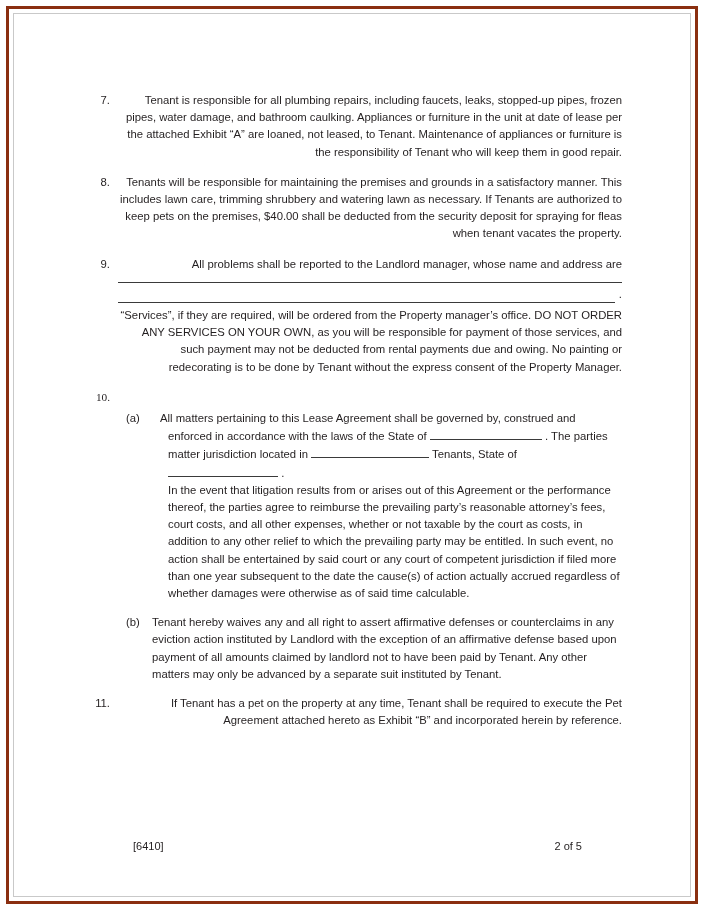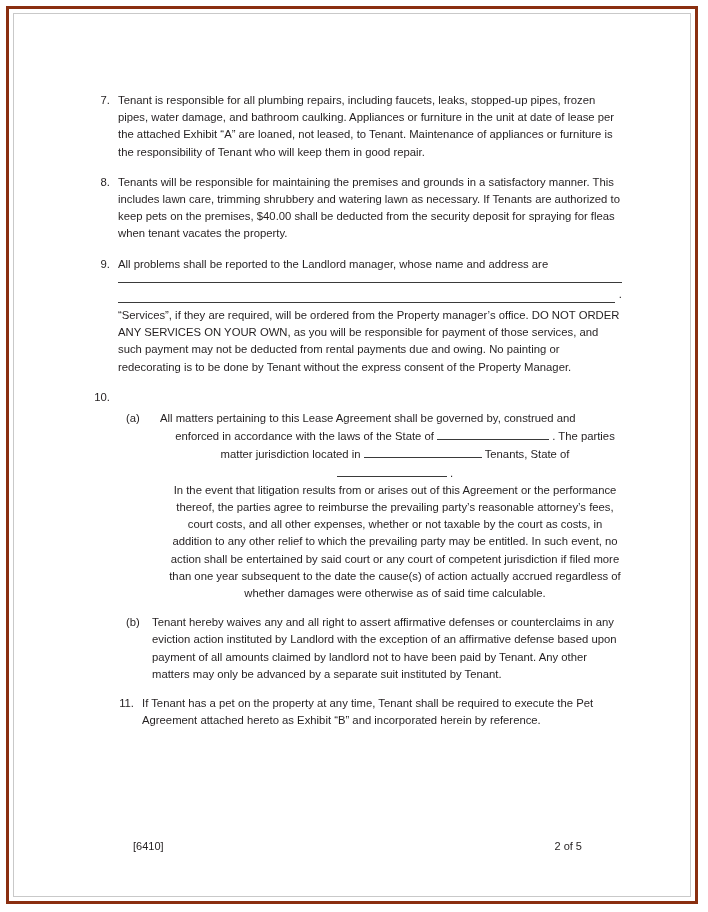"Tenant is responsible for all" .clause .txt p { text-align: none -> right }
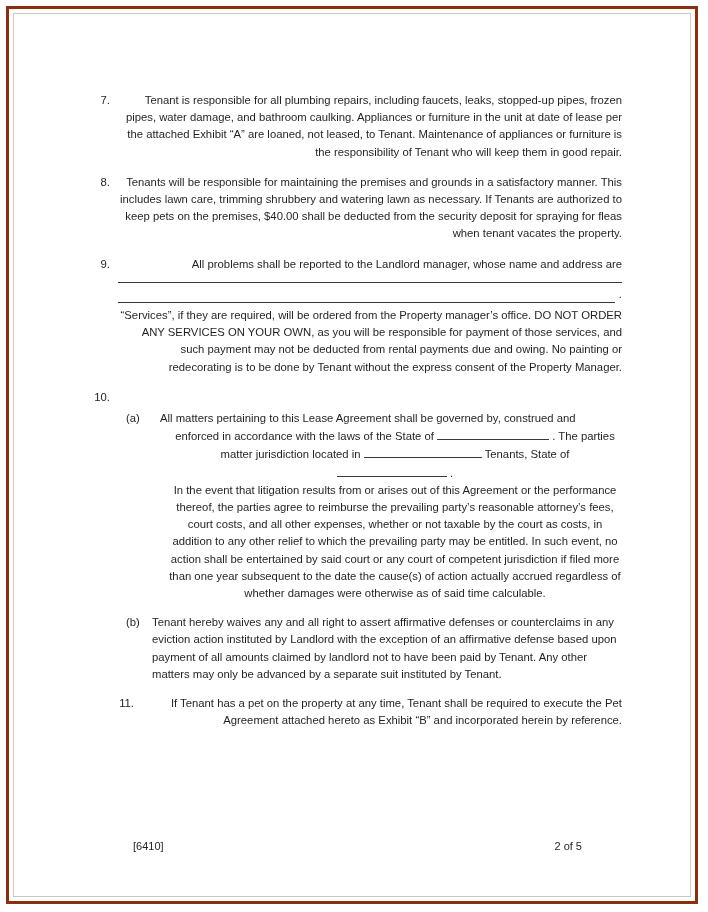"10." div.clause { font-family: none -> Liberation Serif, serif }
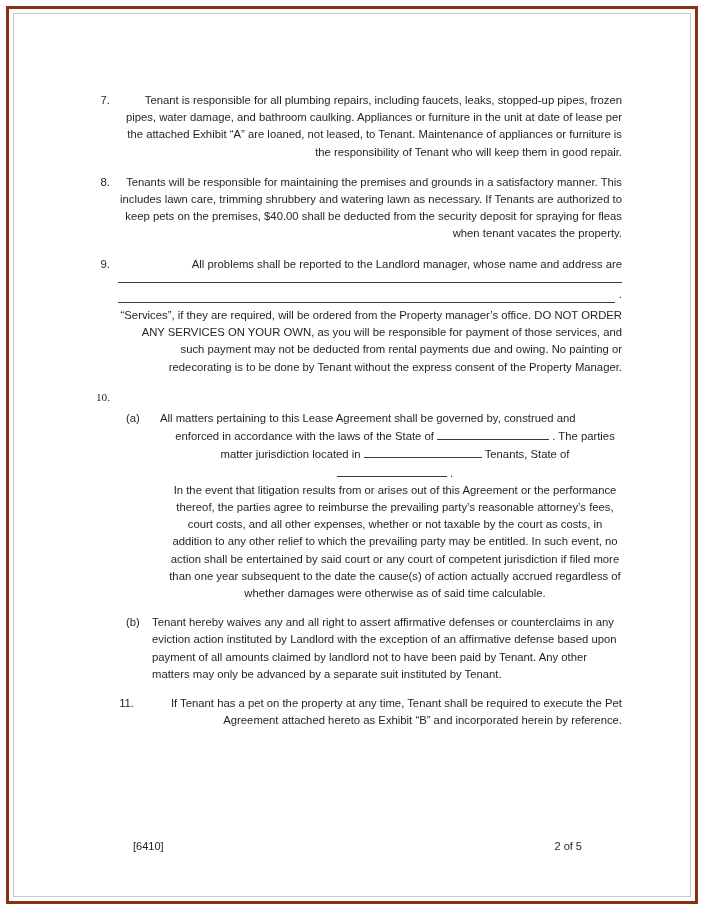"enforced in accordance with the" .sub-item .stxt .hang { text-align: center -> none }
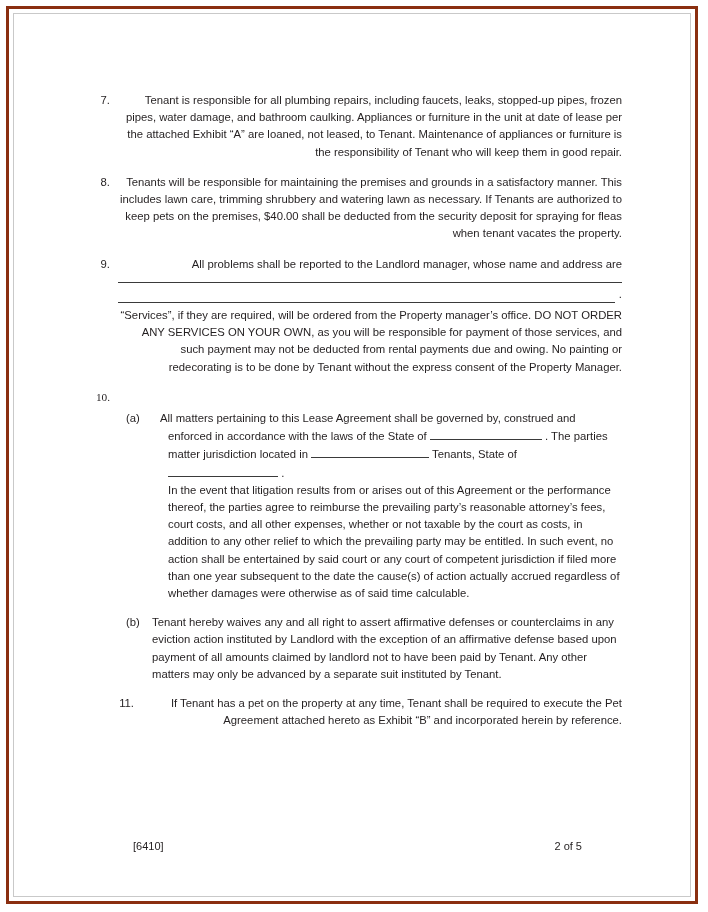"11." div.clause { margin-left: 24px -> none }
